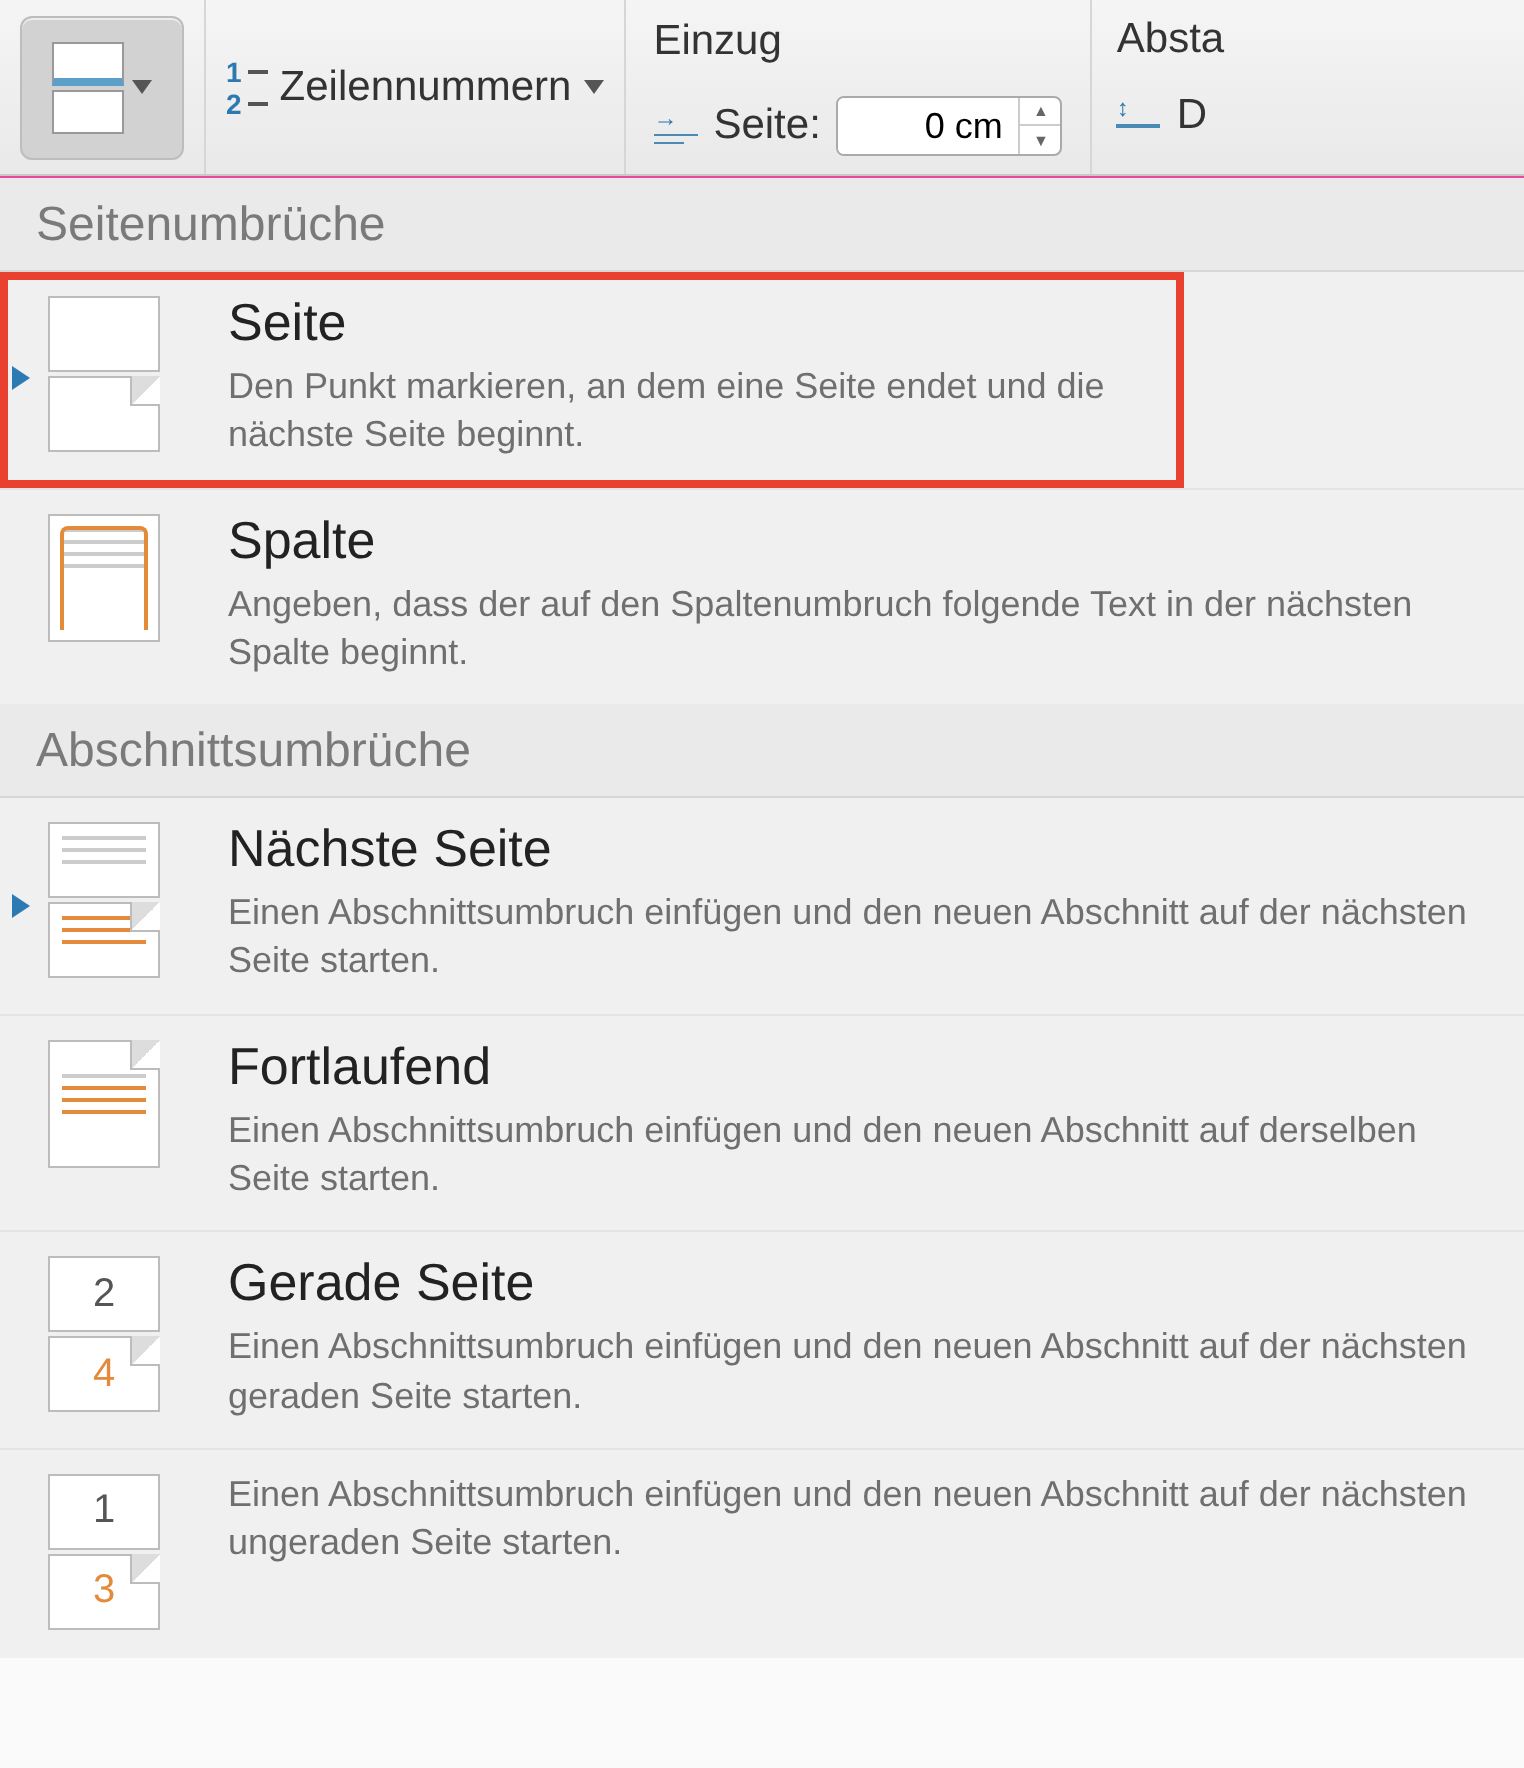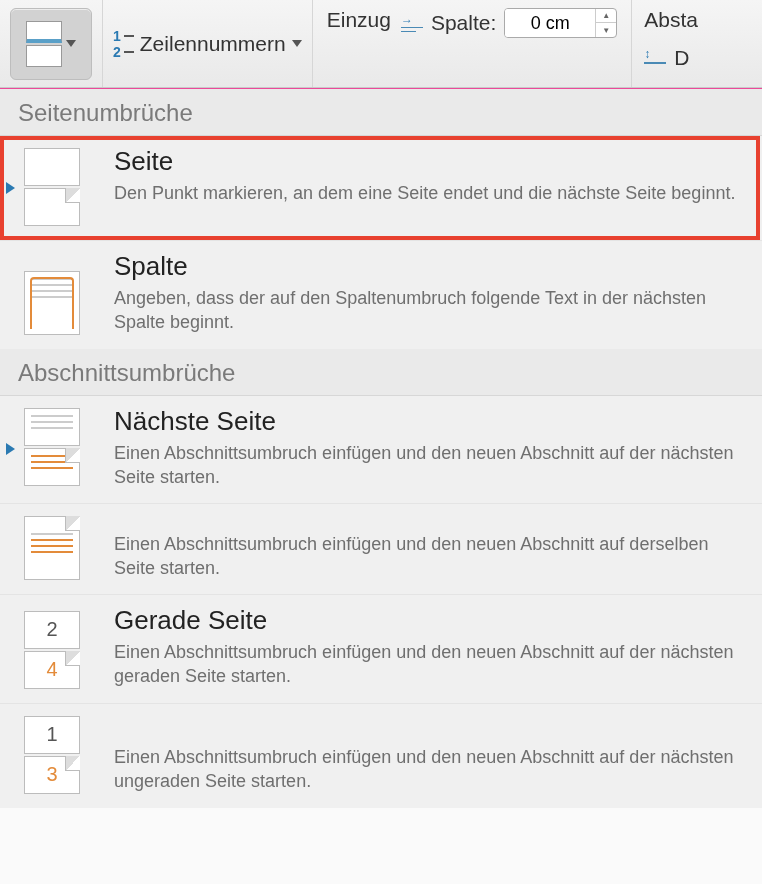"Einzug" .indent-group { flex-direction: row -> column }
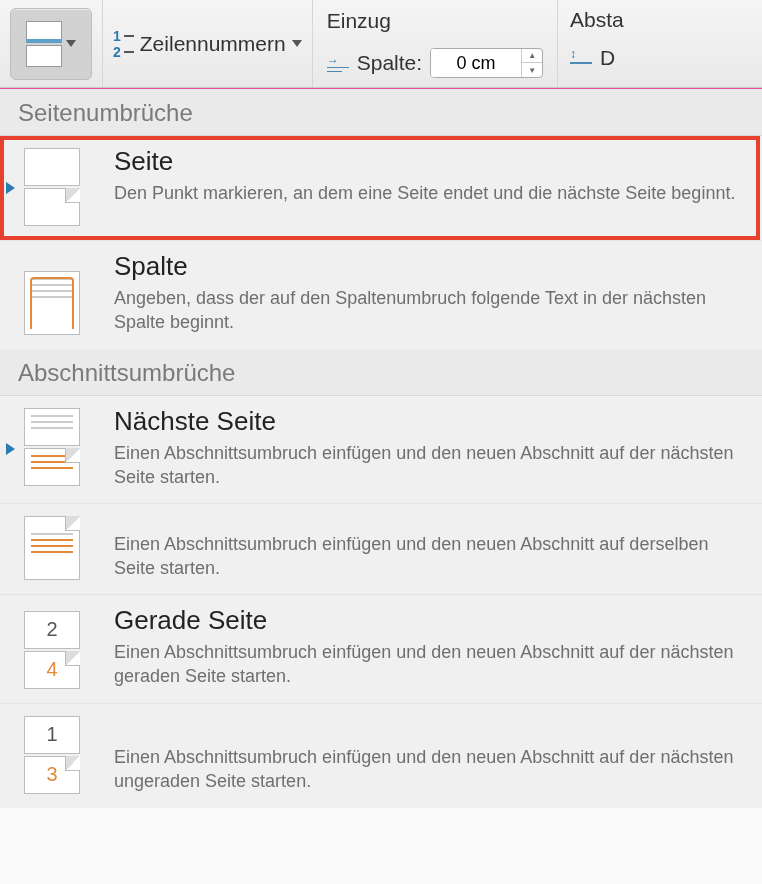"Spalte:" span { text: Spalte -> Seite }
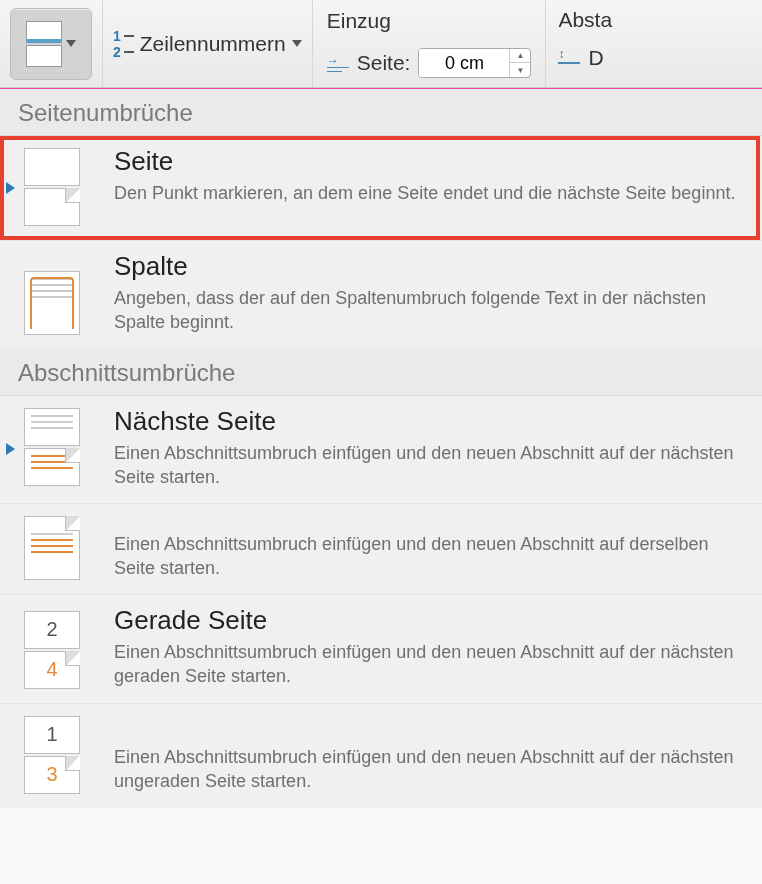"0 cm" .indent-field input { text-align: center -> right }
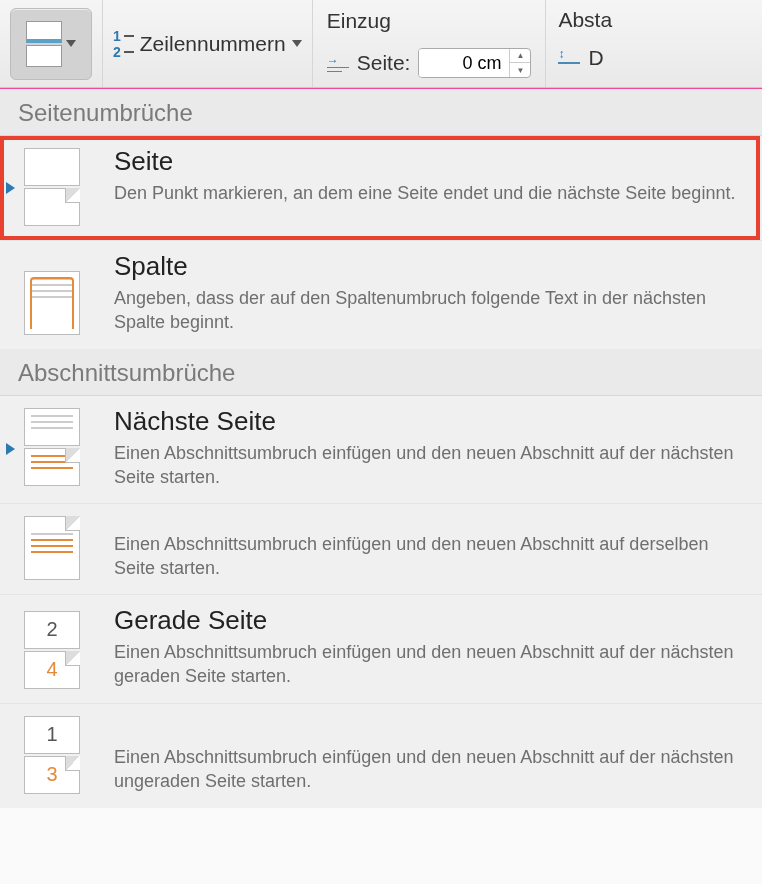"Seite" .menu-item.highlight { width: 760px -> 592px }
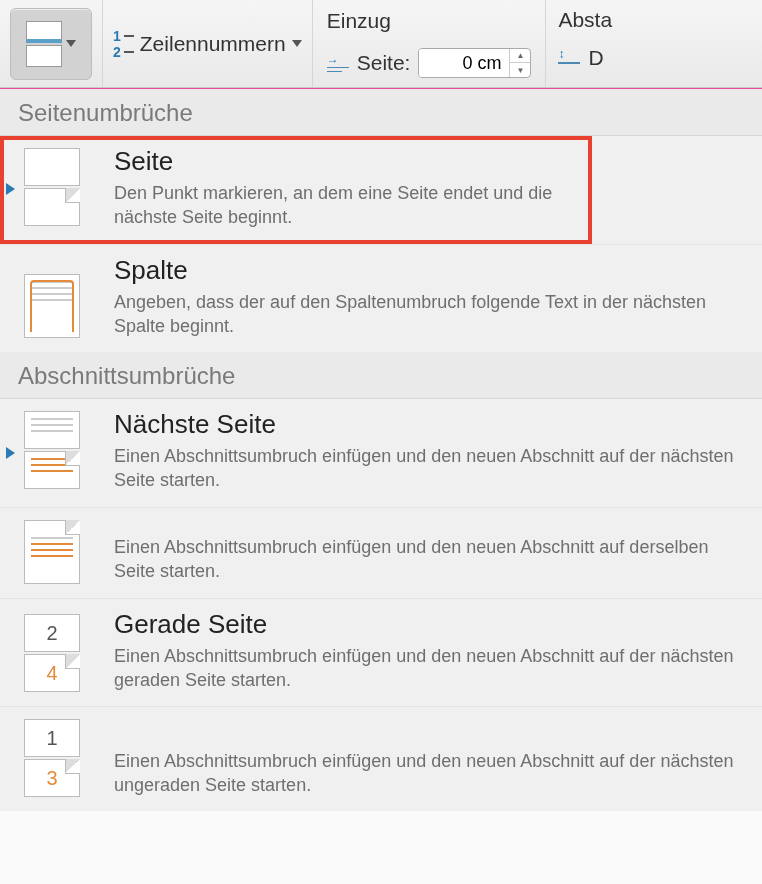"Spalte" .menu-item + .menu-item { align-items: flex-end -> none }
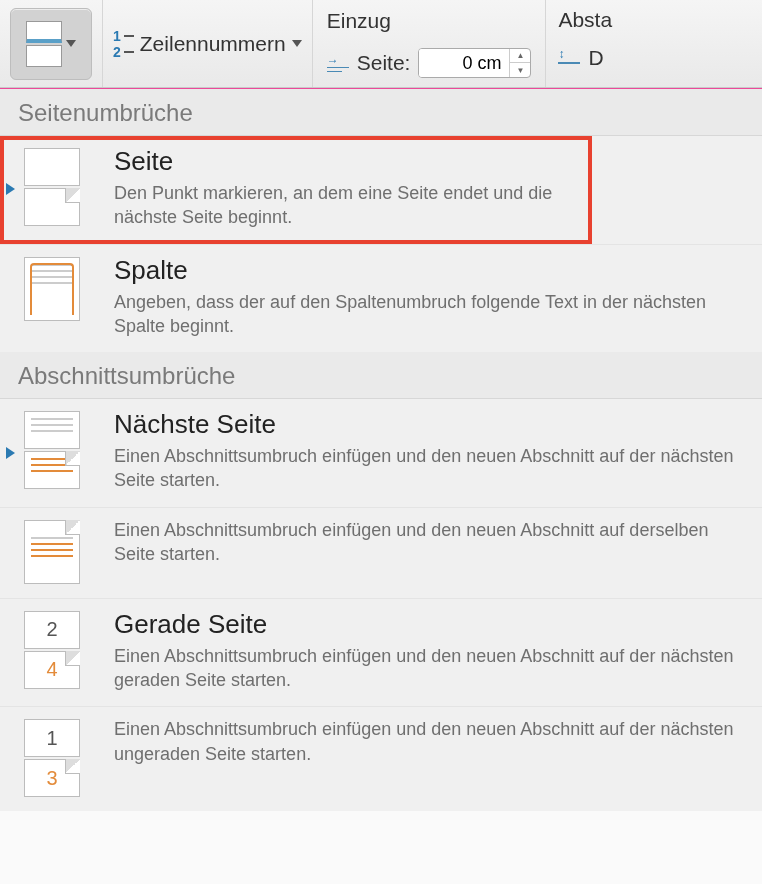"Fortlaufend" div.item-title { html: none -> <div>Fortlaufend</div> }
